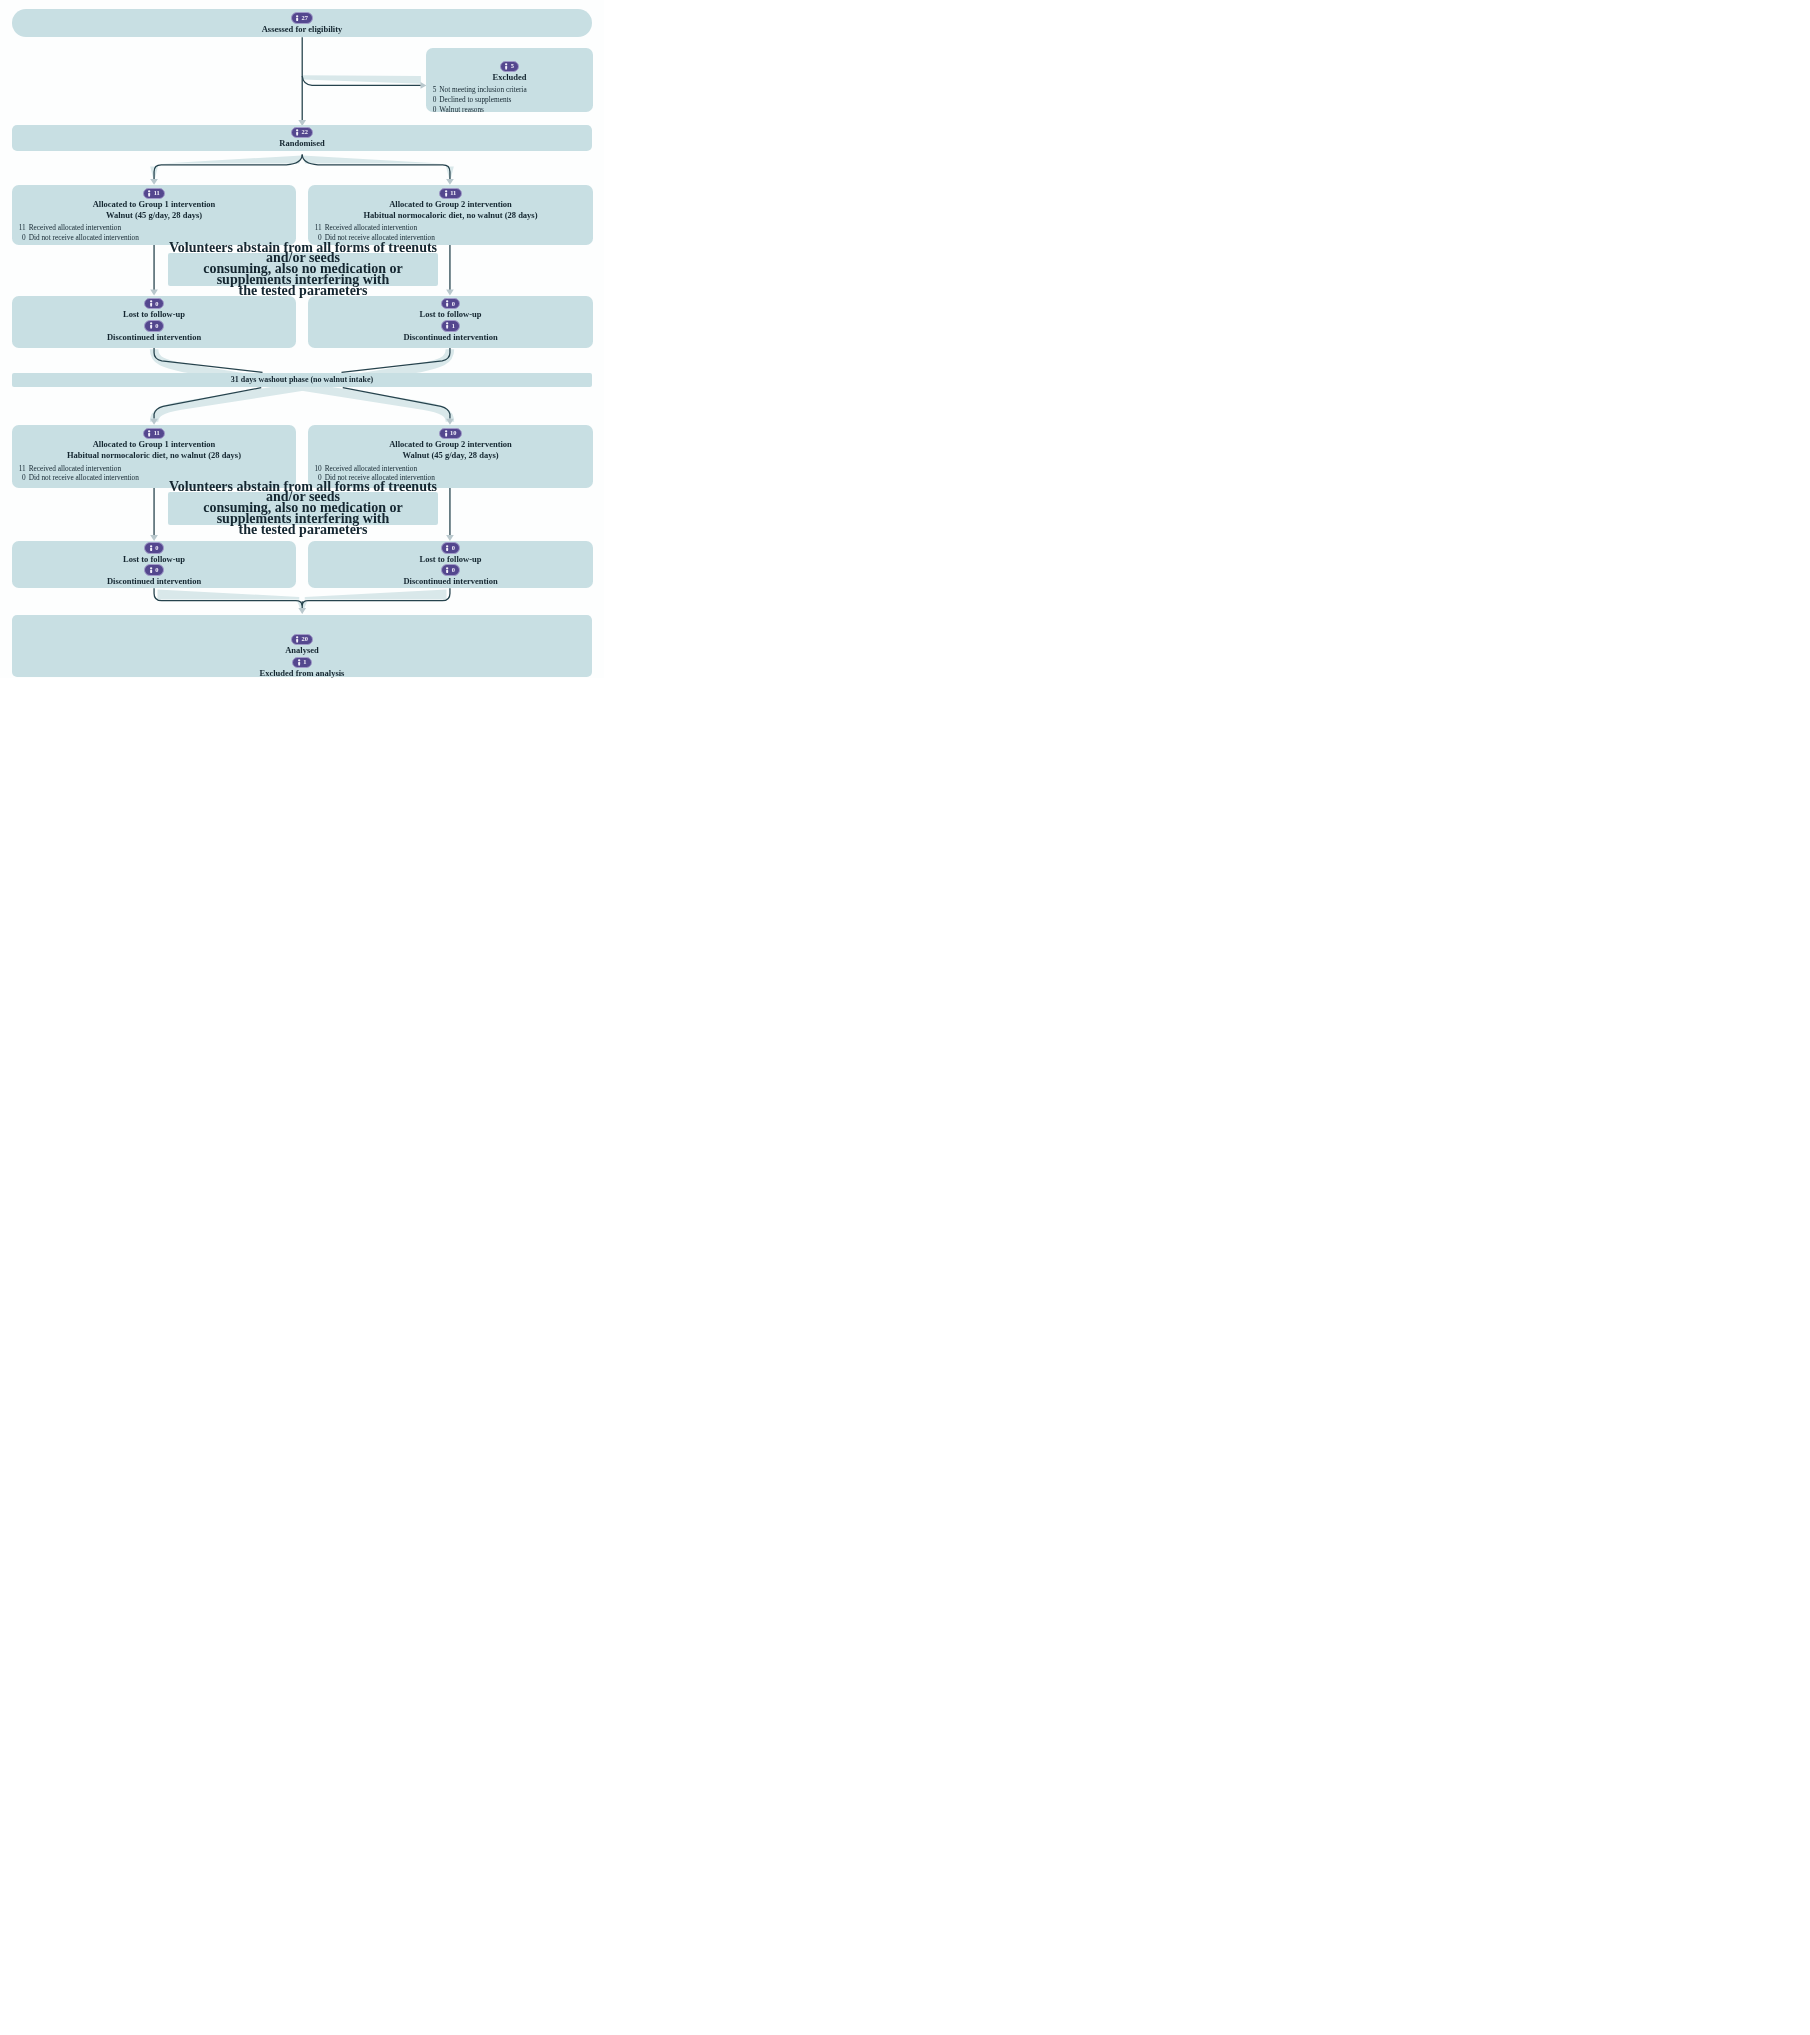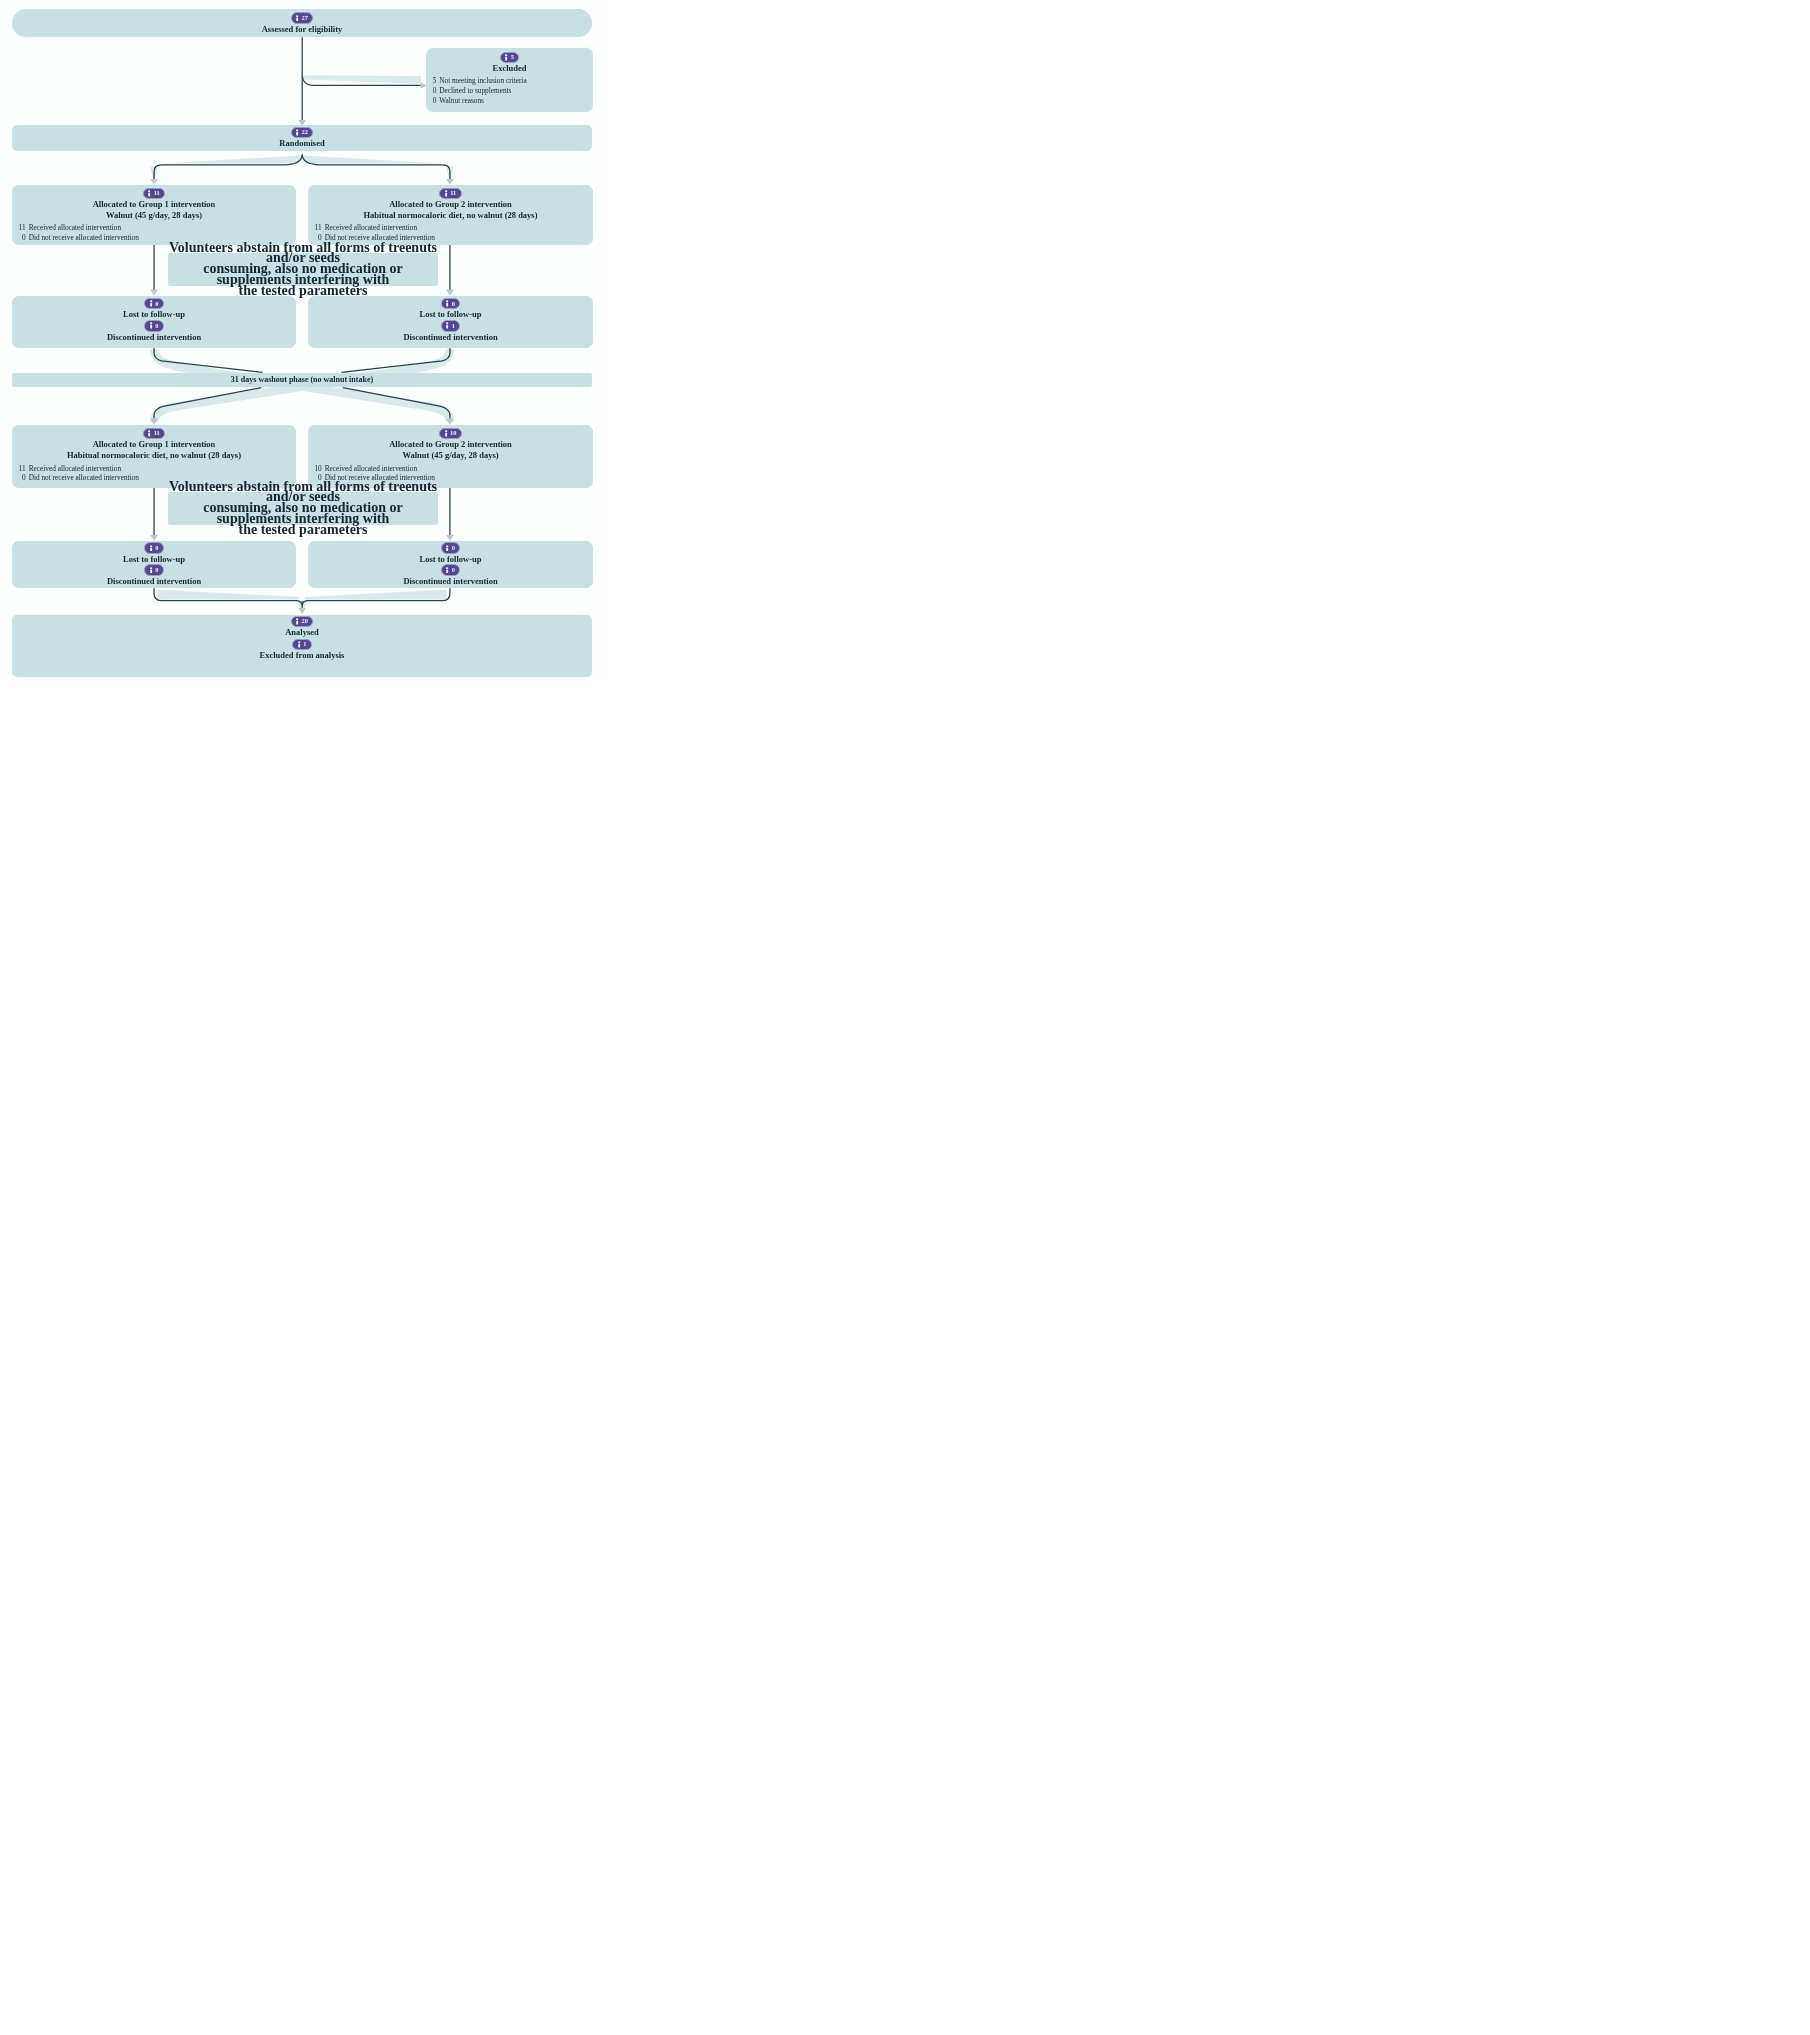"Excluded" div.box { padding-top: 4px -> 13px }
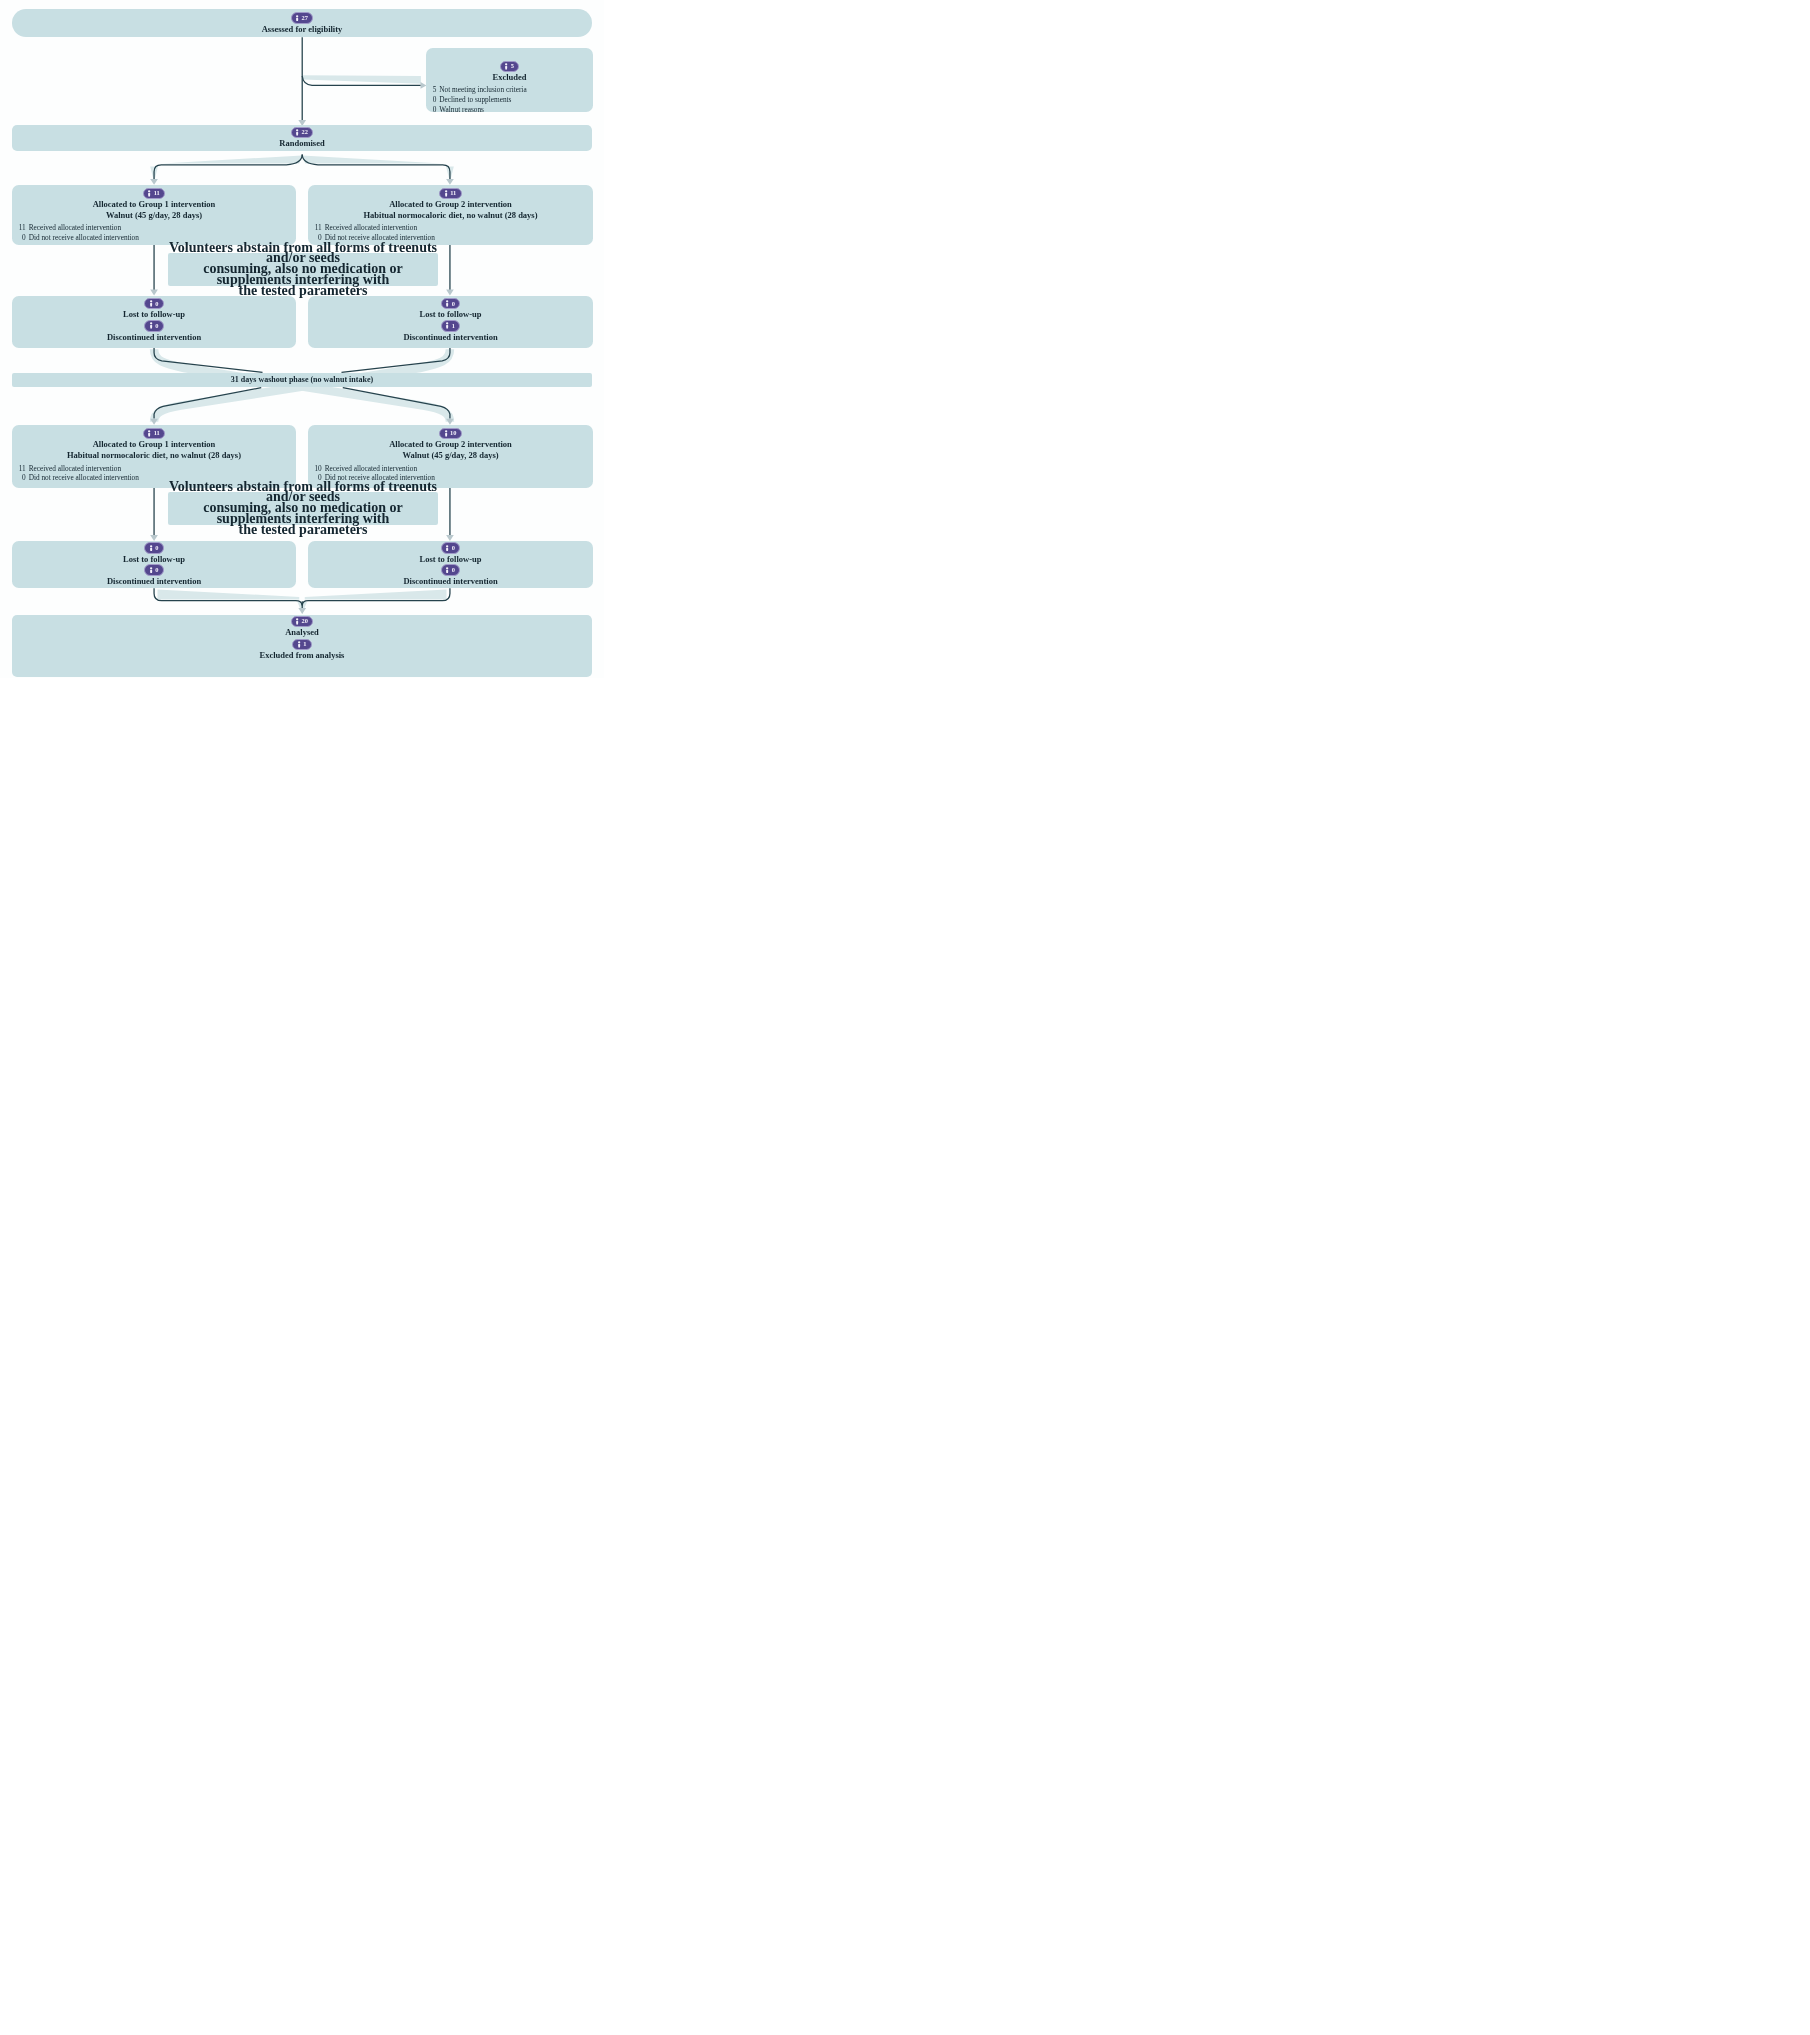"Analysed" div.box { padding-top: 1px -> 19px }
